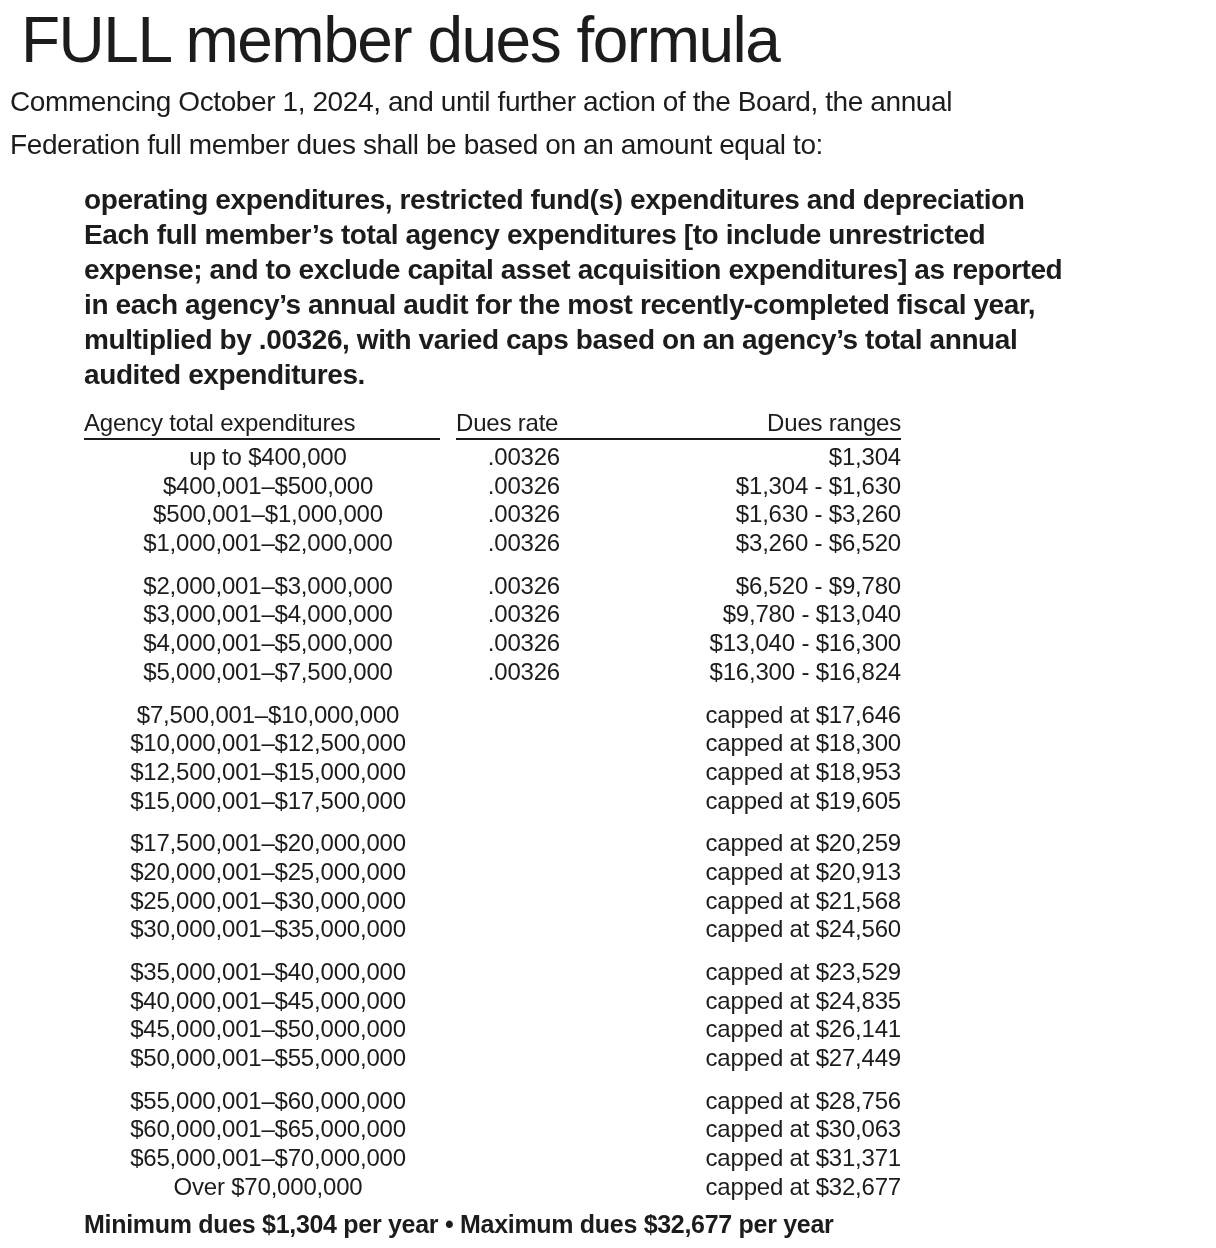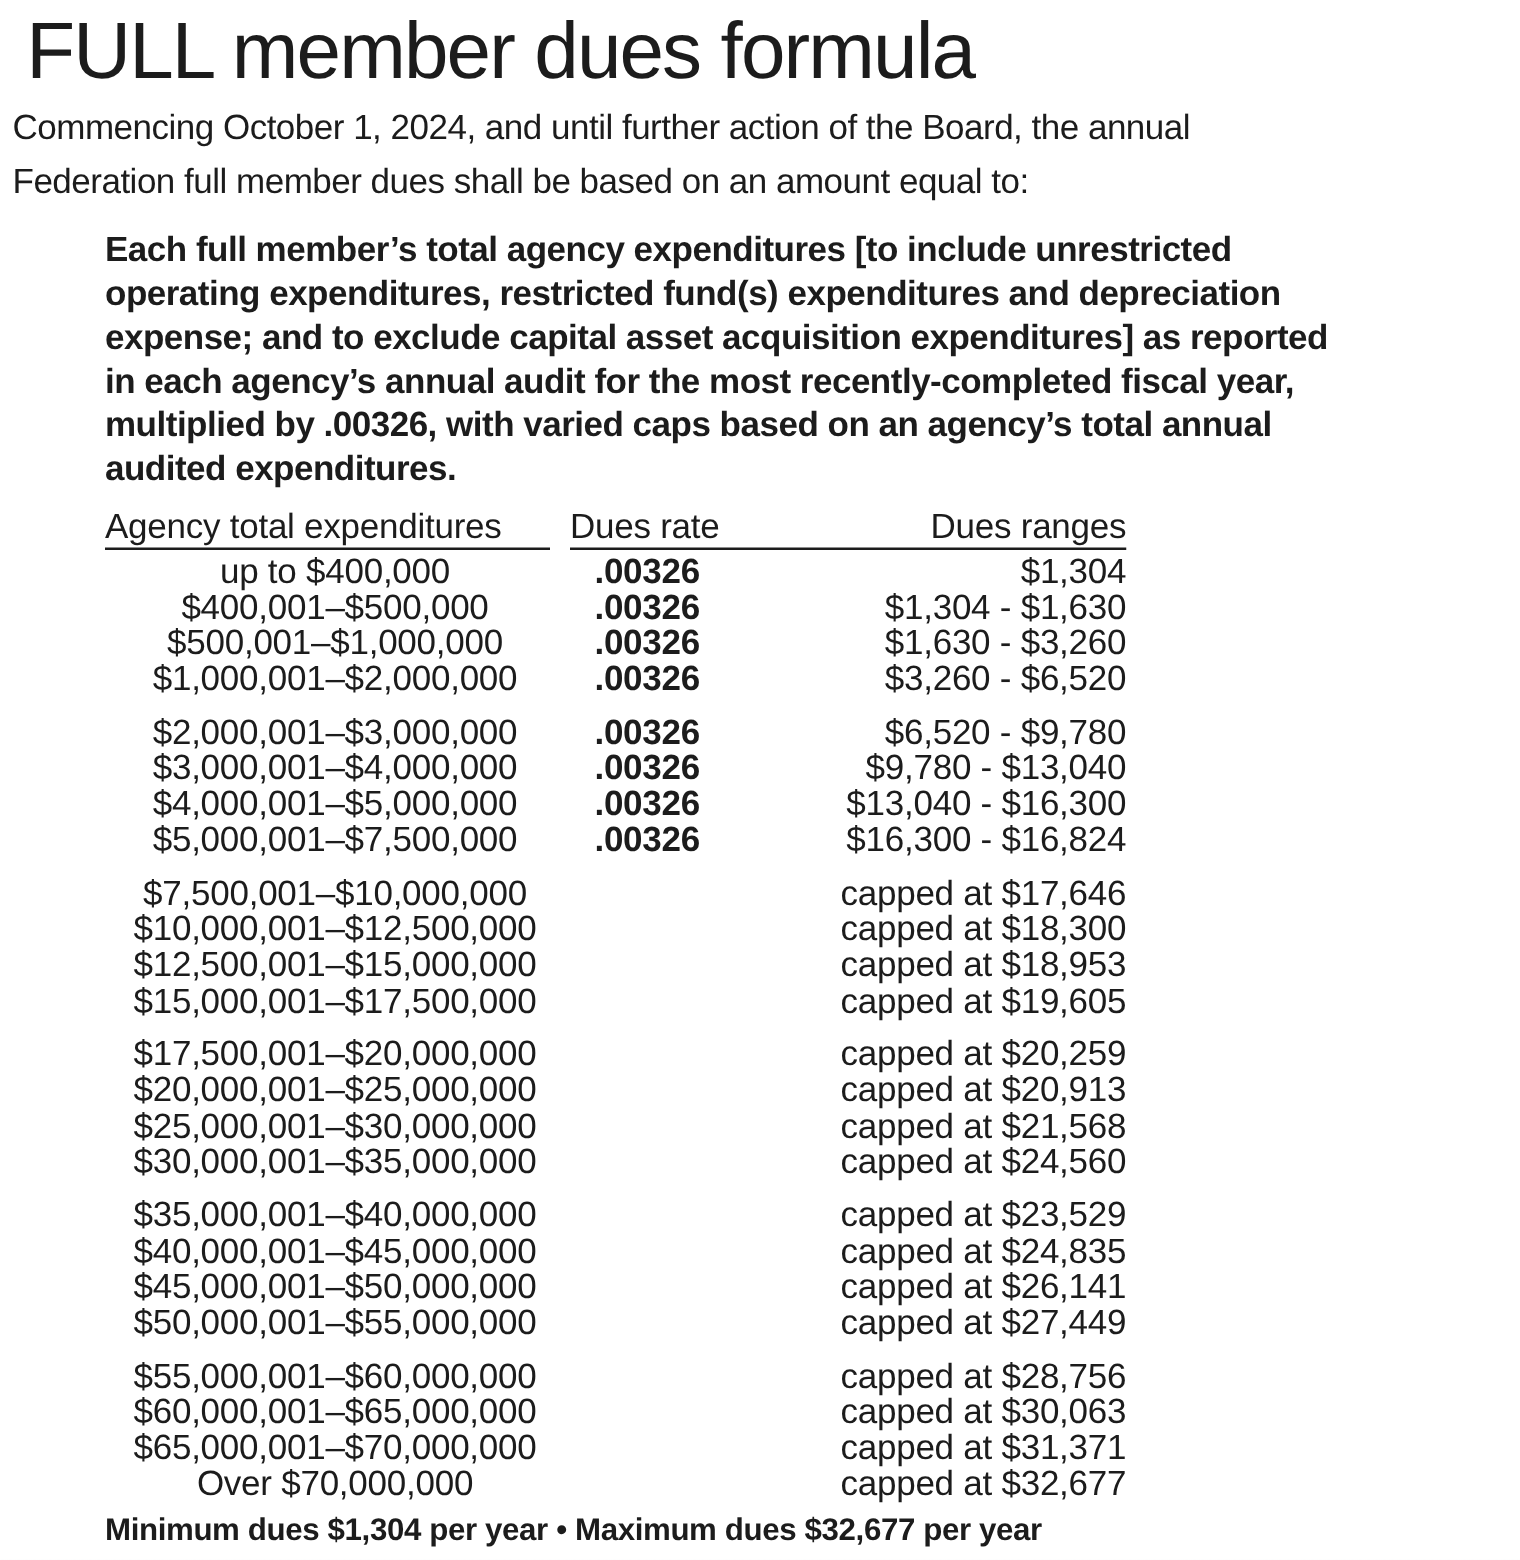"Each full member’s total agency" div.formula-line { order: before "operating expenditures, restricted" -> after "operating expenditures, restricted" }
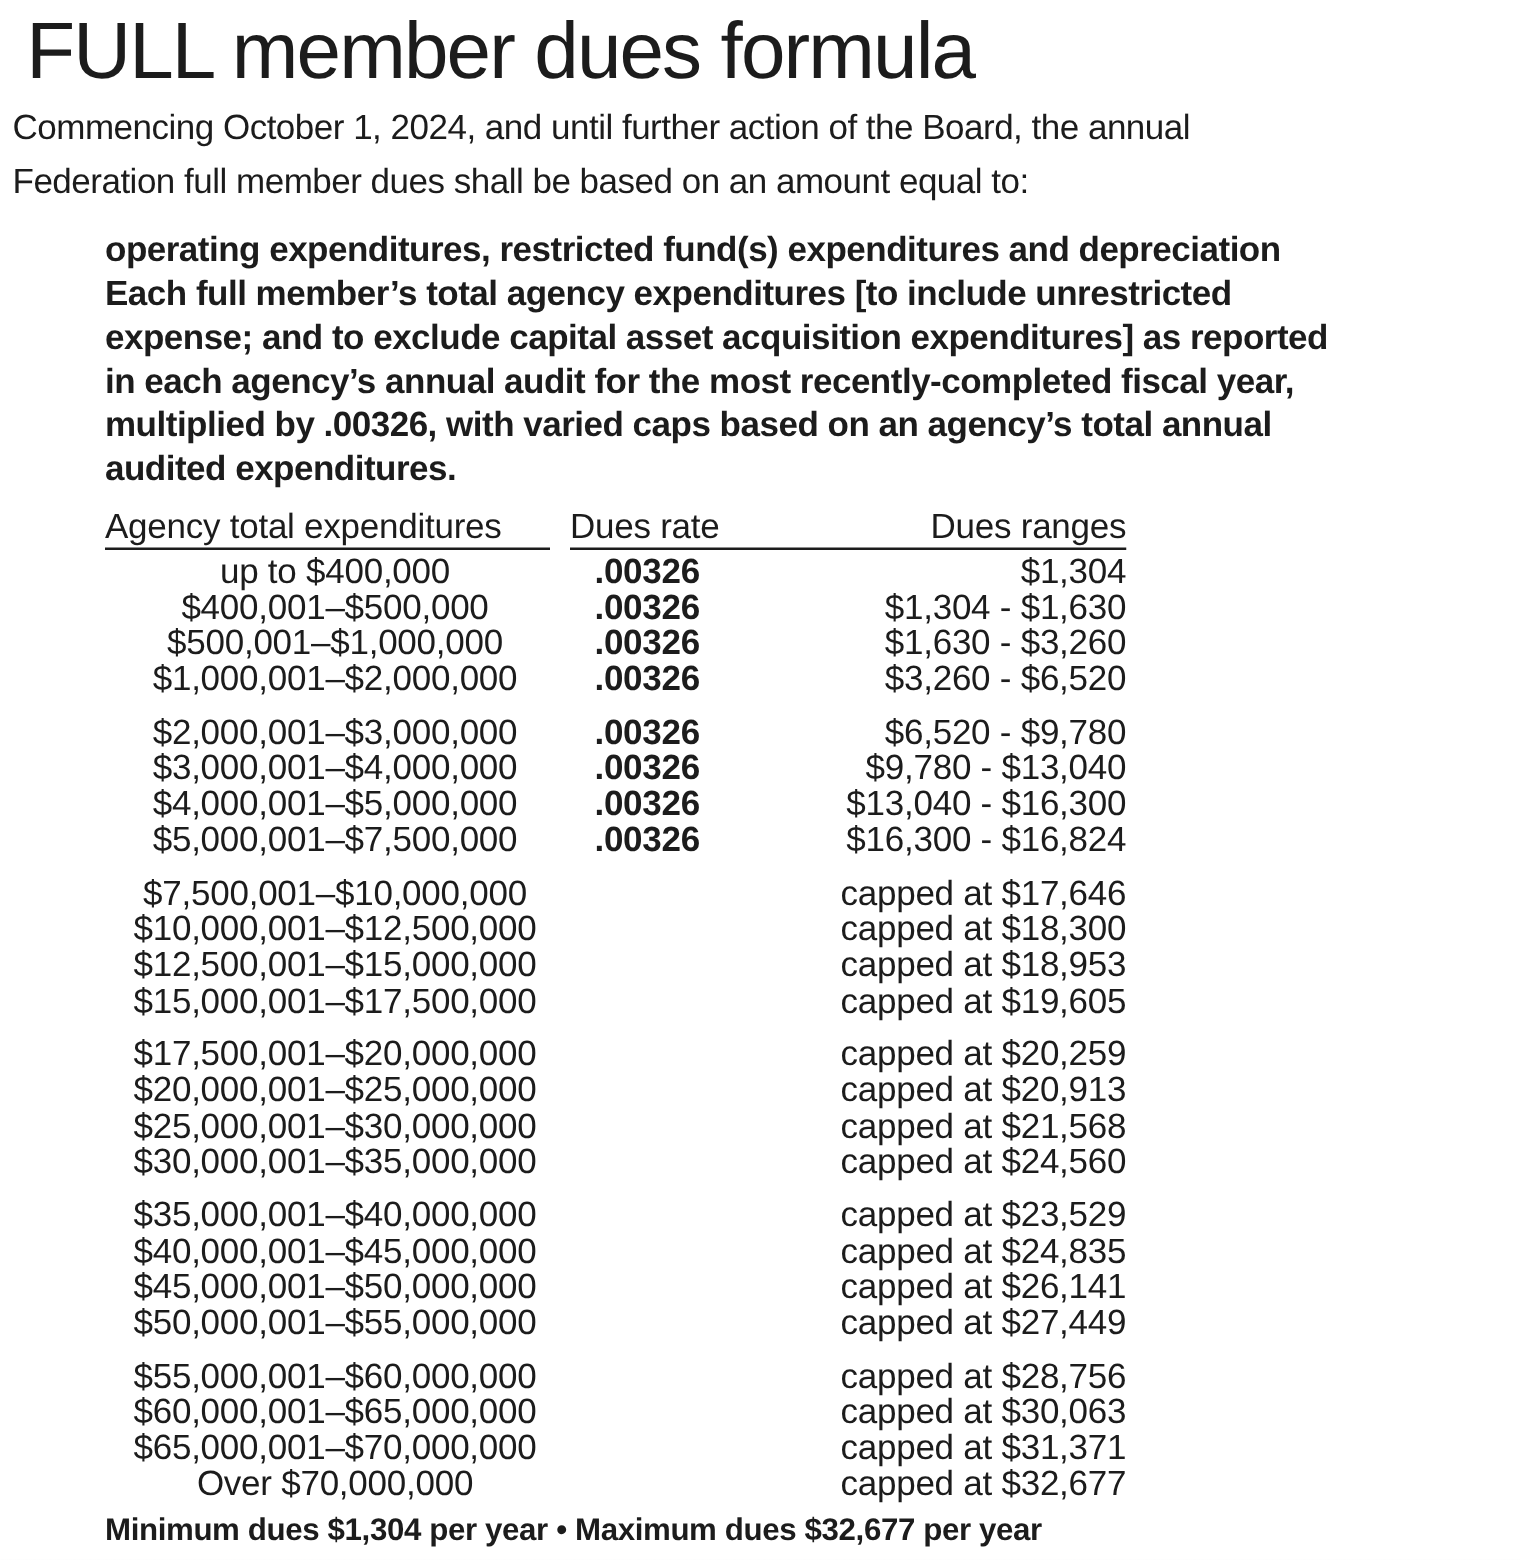"Agency total expenditures" .dues-table { font-size: 28px -> 24px }
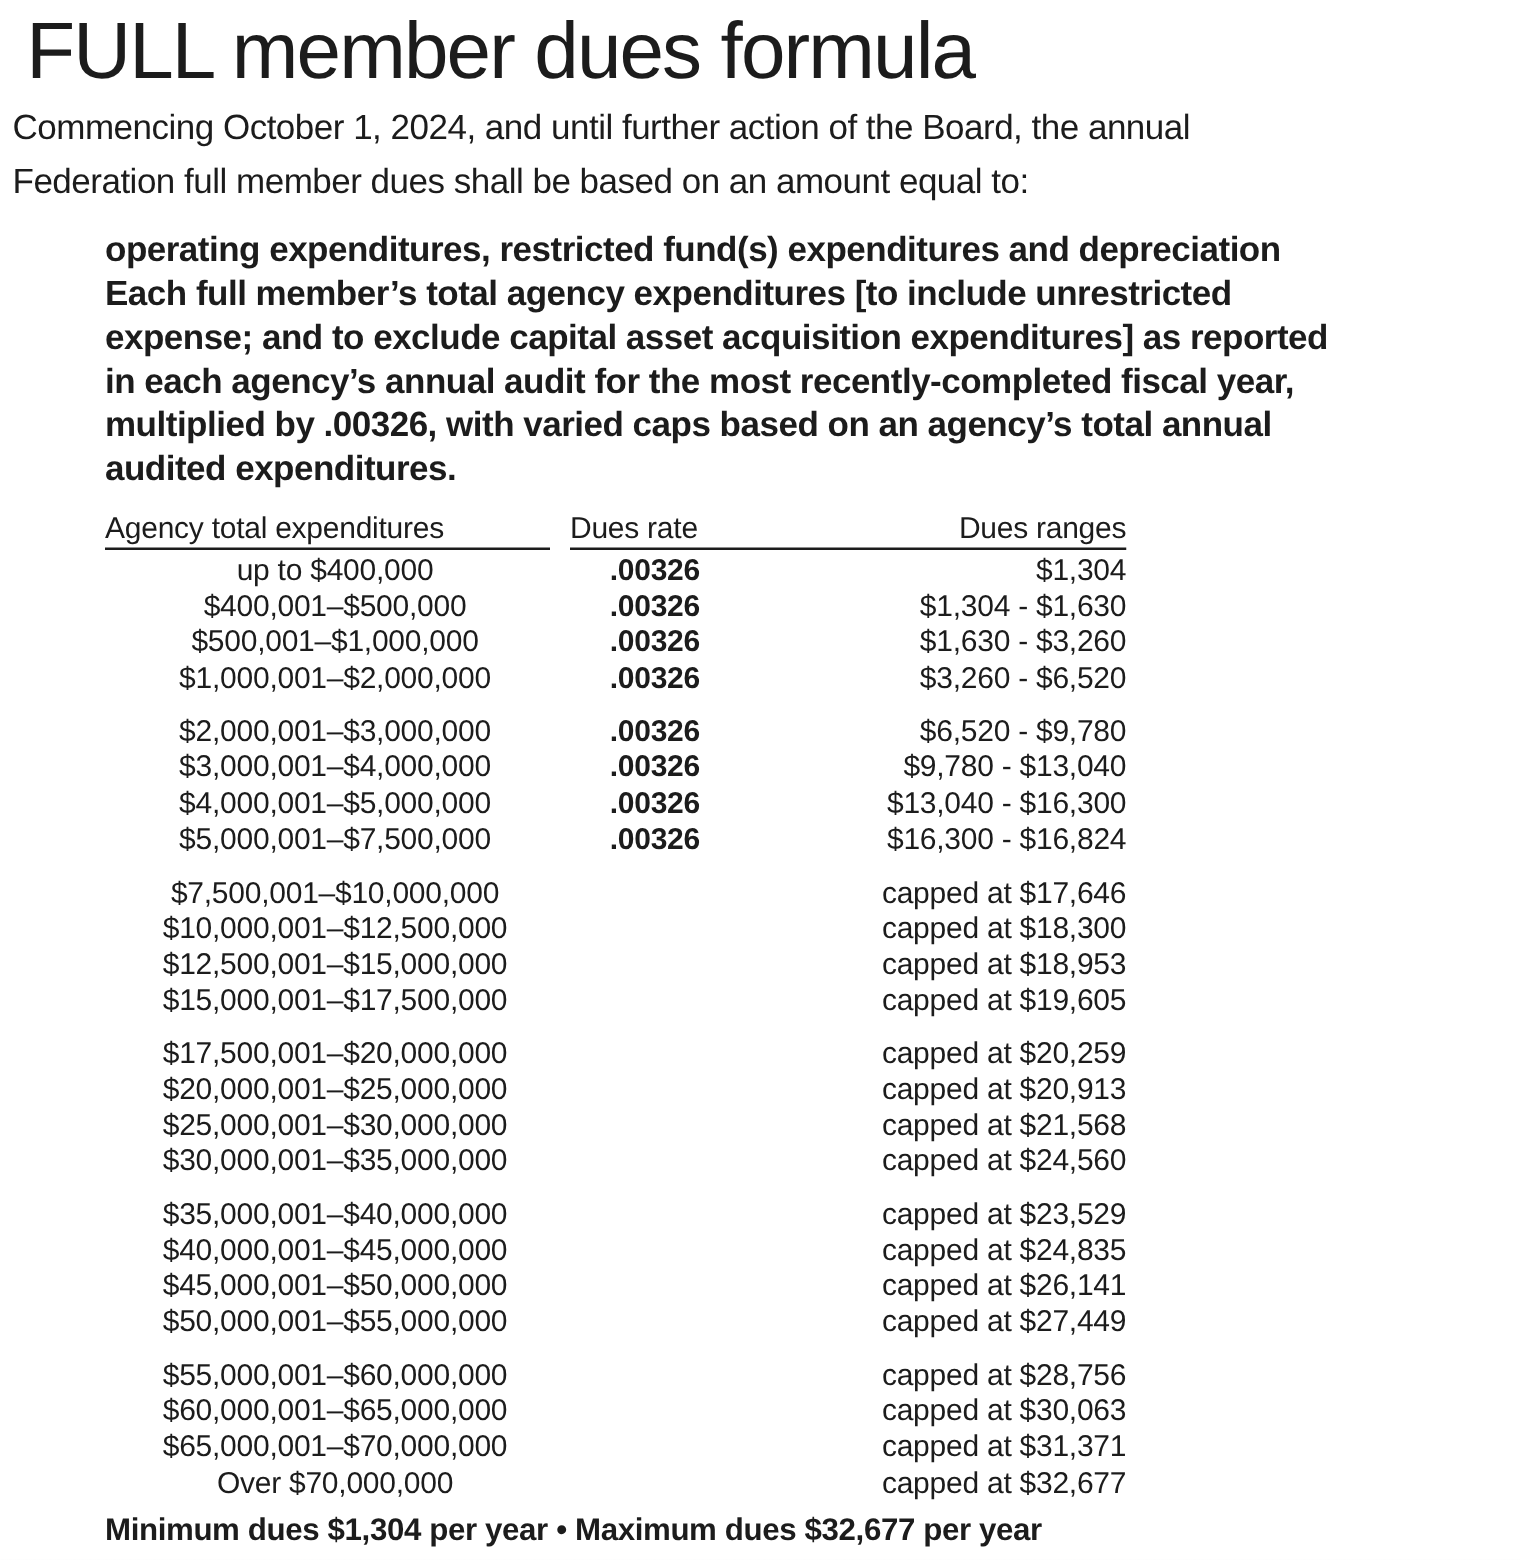".00326" .cell-rate { font-weight: bold -> none }
